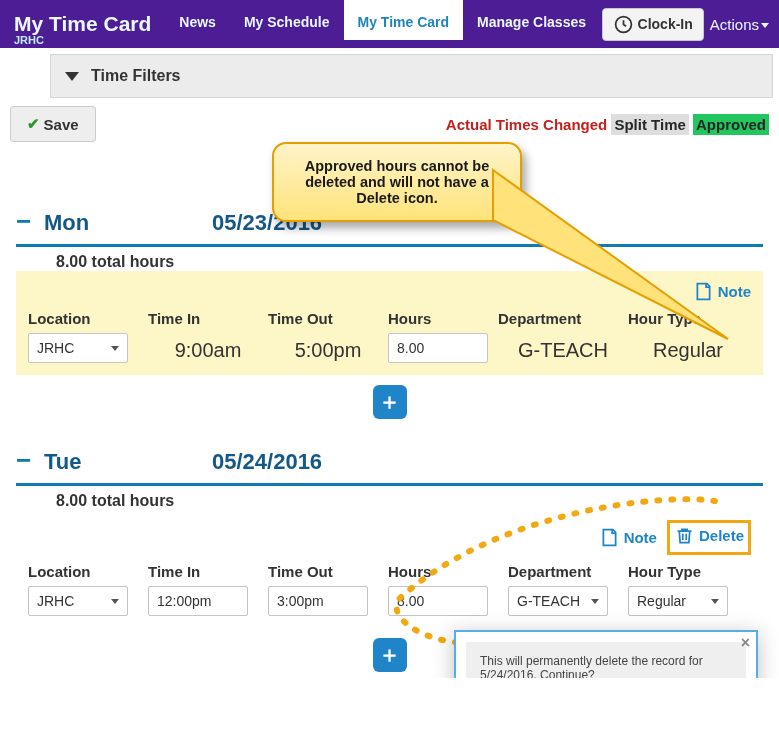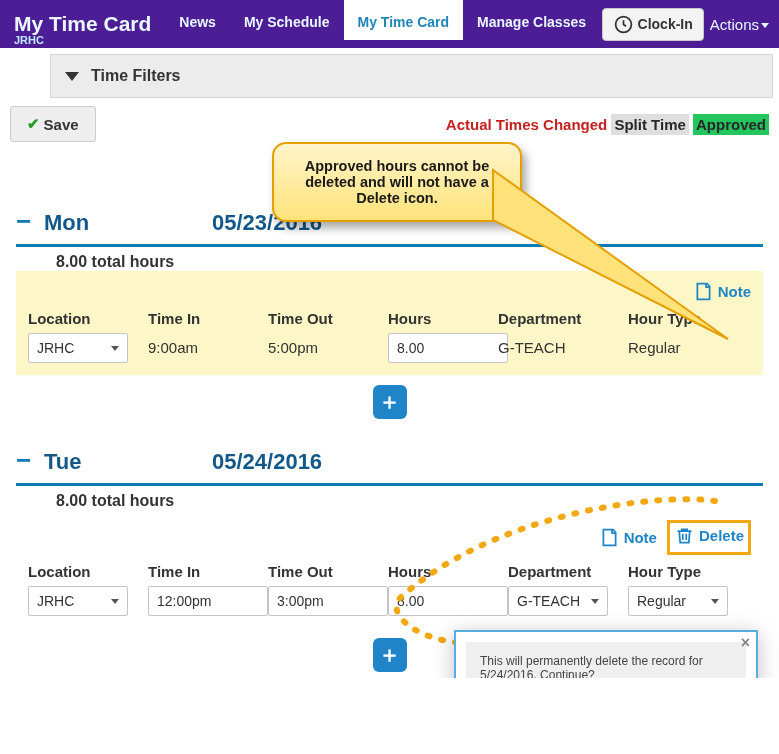"9:00am" .col-val { font-size: 15px -> 20px; text-align: none -> center }
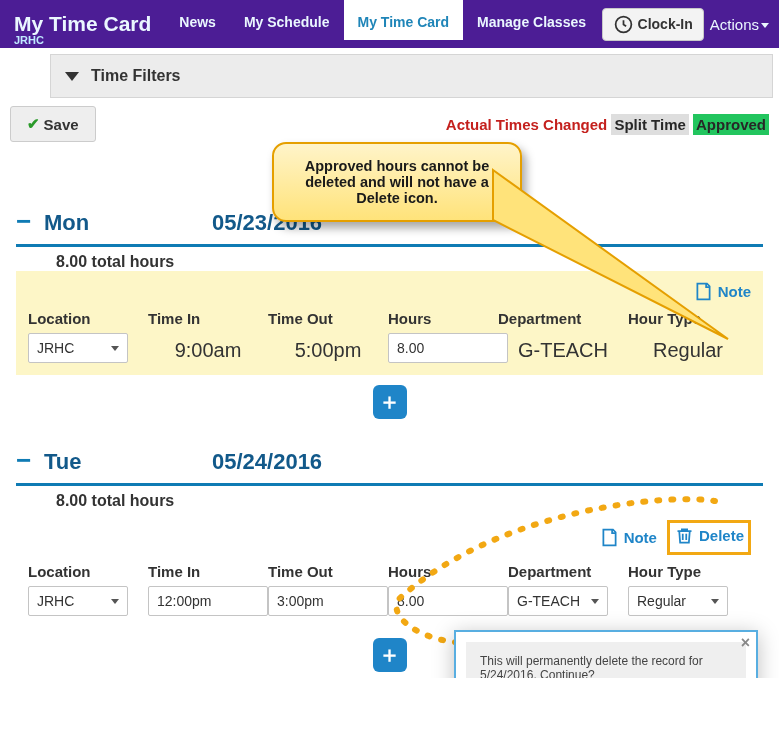"8.00" .inp { width: 120px -> 100px }
